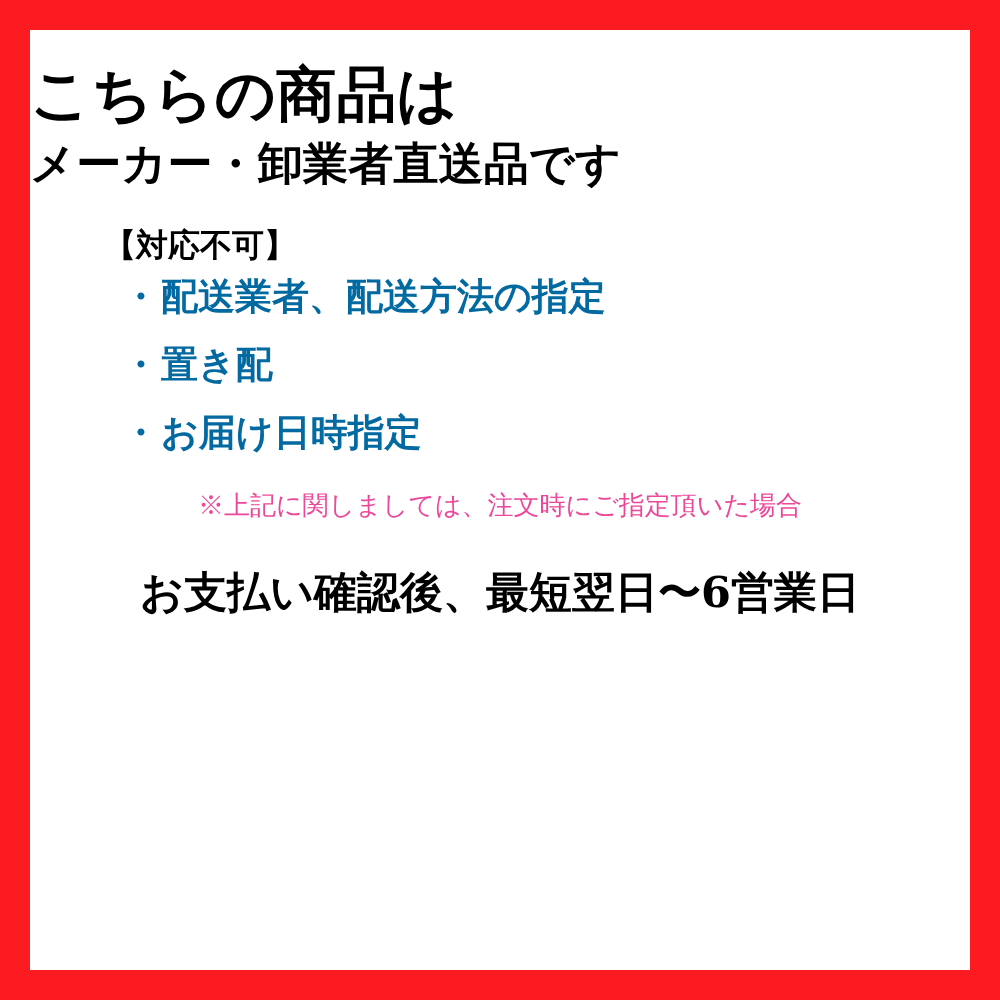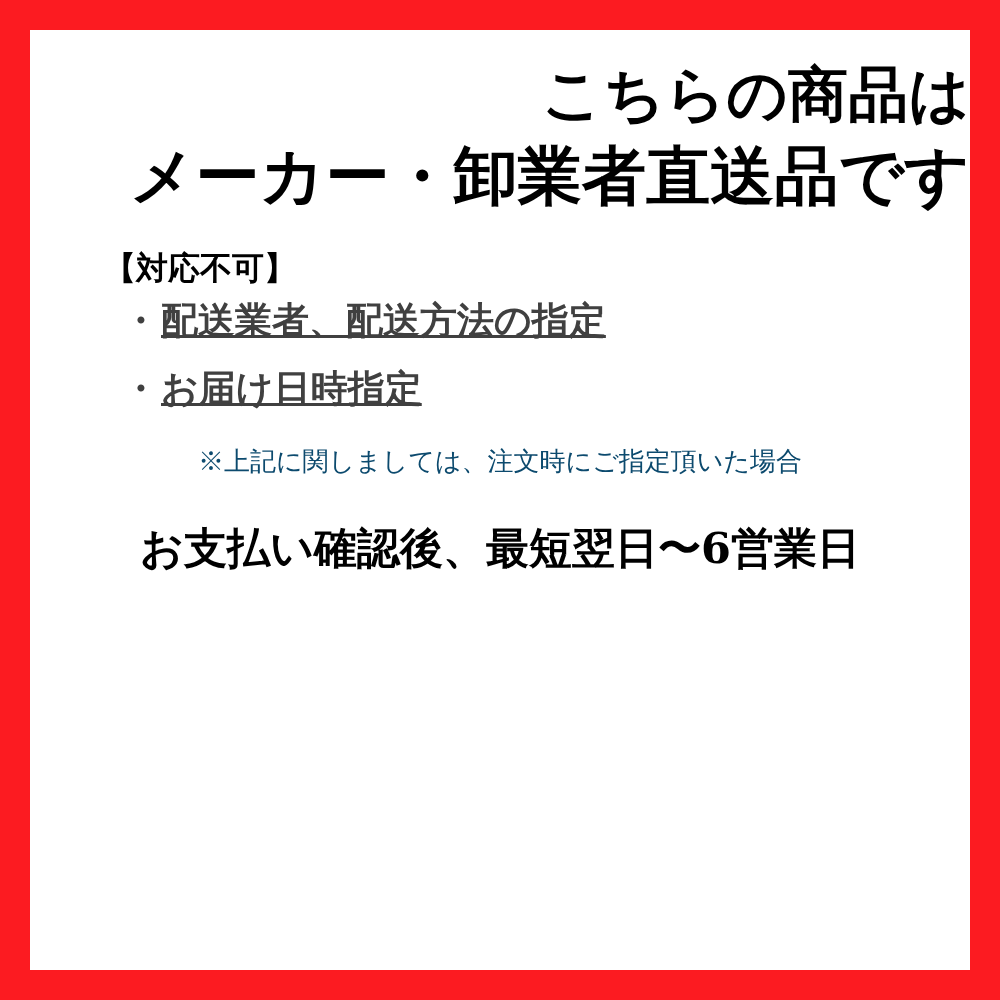"こちらの商品は" .headline { text-align: right -> left }
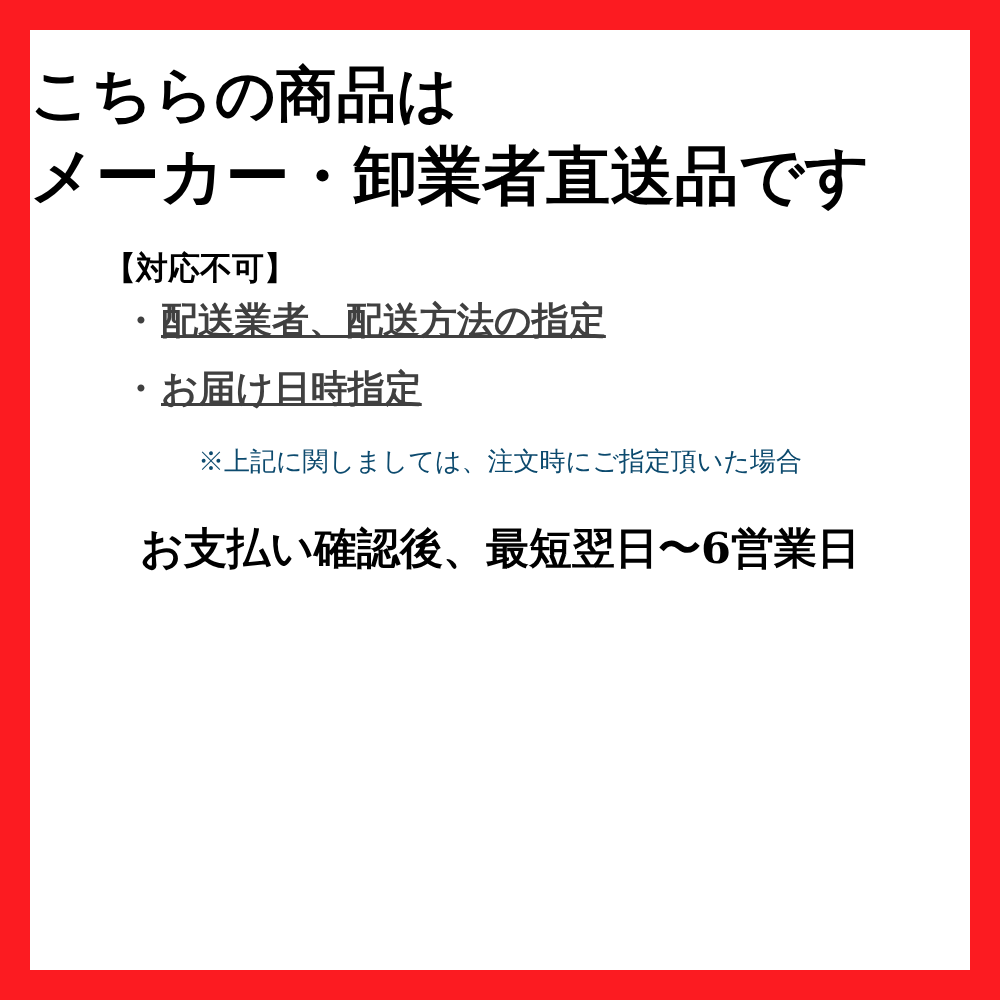"メーカー・卸業者直送品です" .headline-line2 { font-size: 64px -> 45px }
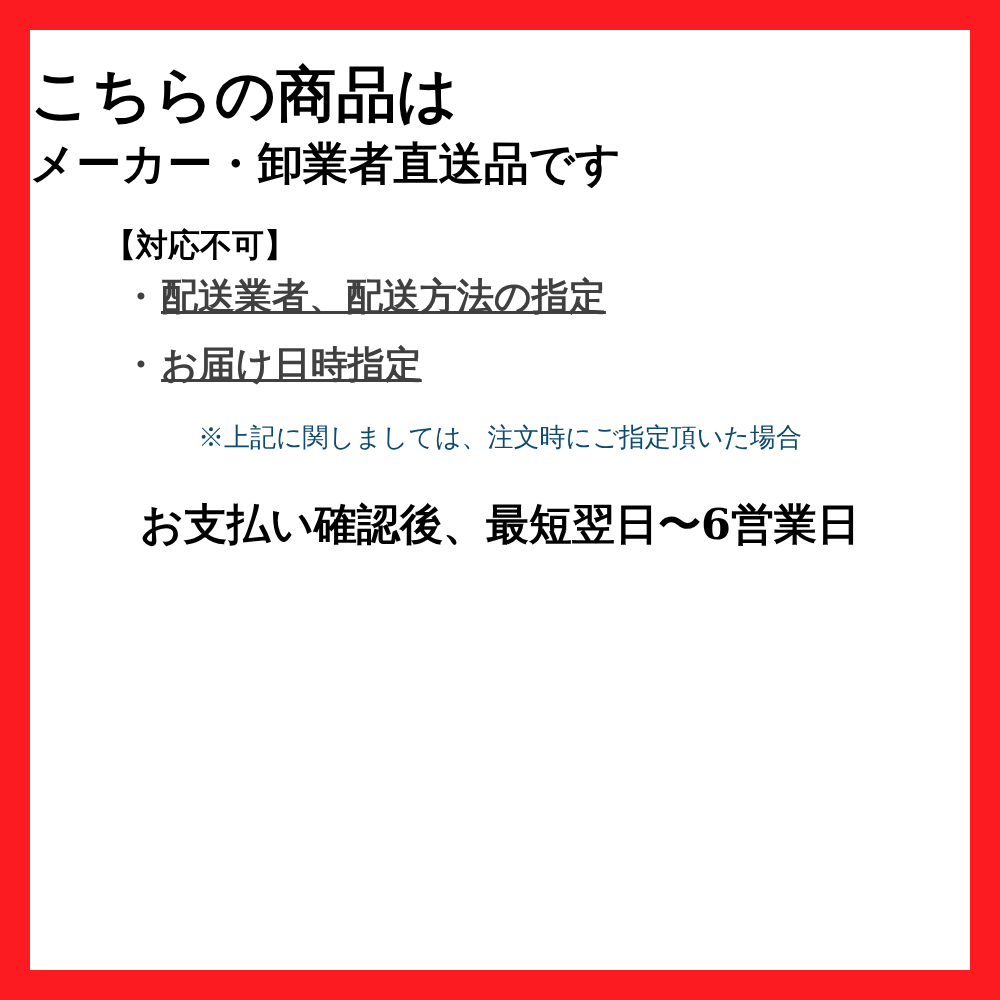"・配送業者、配送方法の指定" .restriction-item { color: #404040 -> #0369a1; text-decoration: underline -> none }
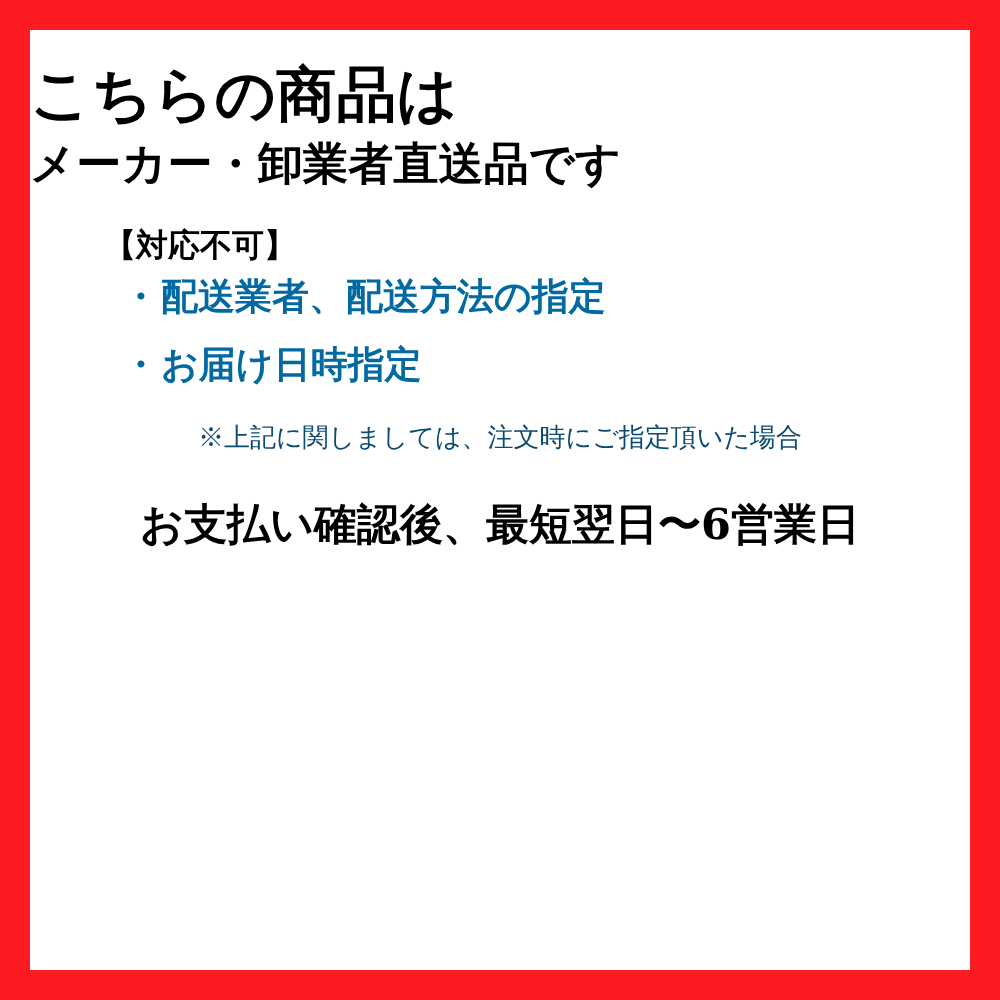"・置き配" li.restriction-item { html: none -> <li> <span>・</span><span>置き配</span> </li> }
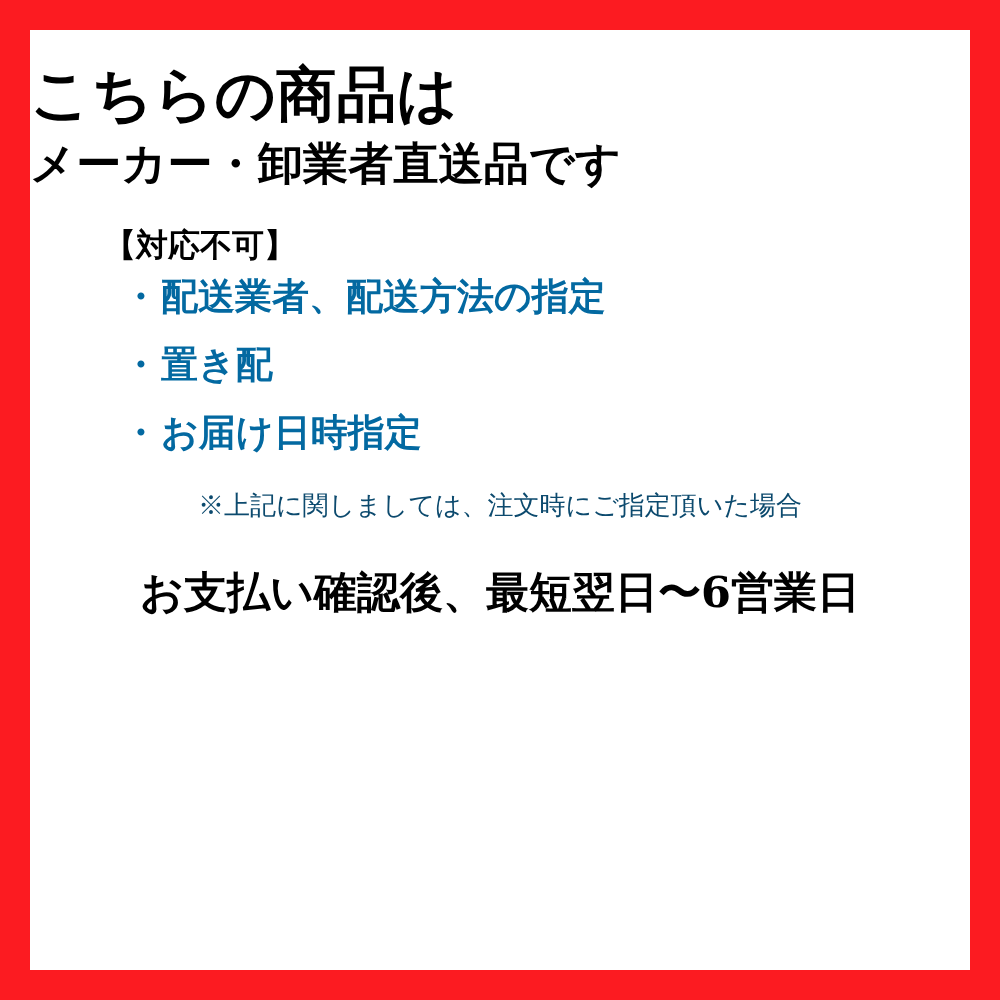"※上記に関しましては、注文時にご指定頂いた場合" .footnote { color: #0c4a6e -> #ec4899 }
